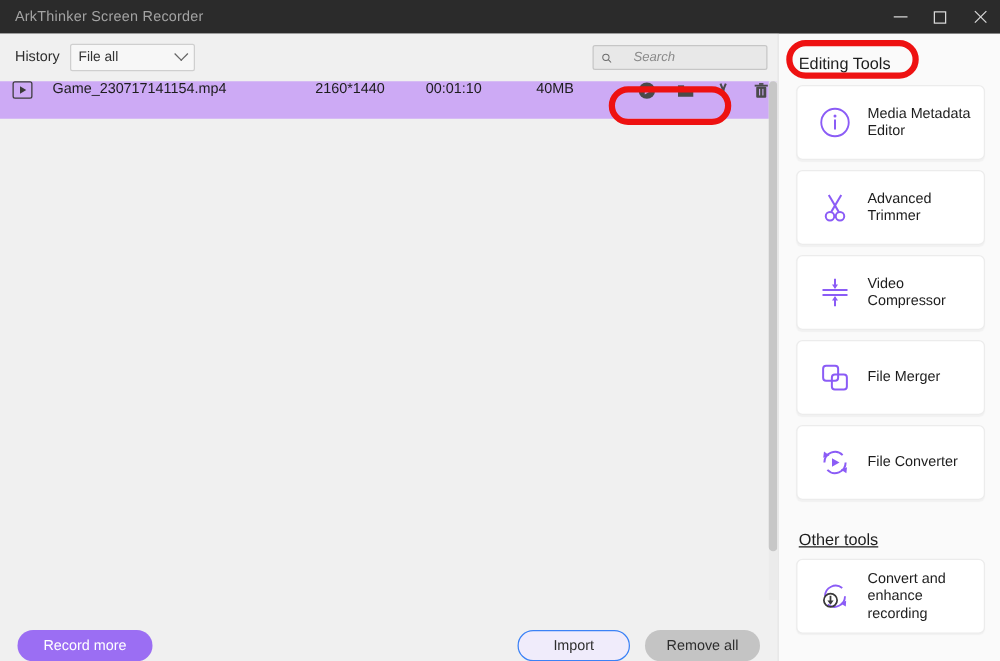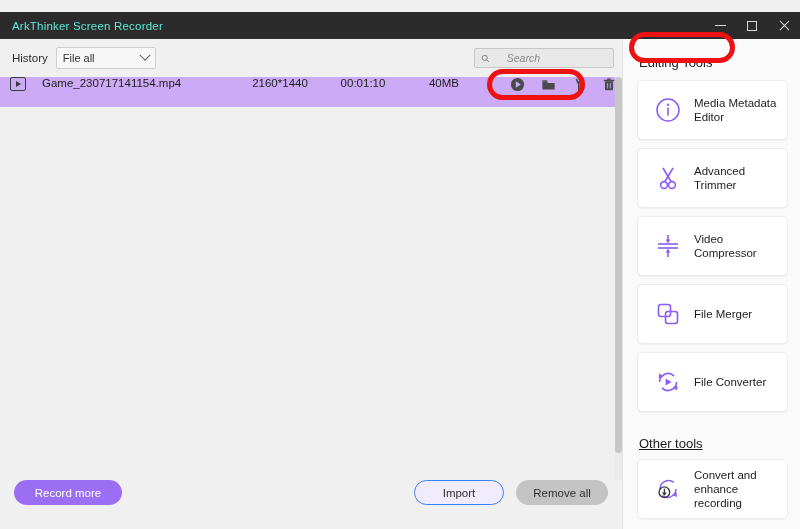"ArkThinker Screen Recorder" .titlebar { color: #5eead4 -> #a3a3a3; margin-top: 12px -> none }
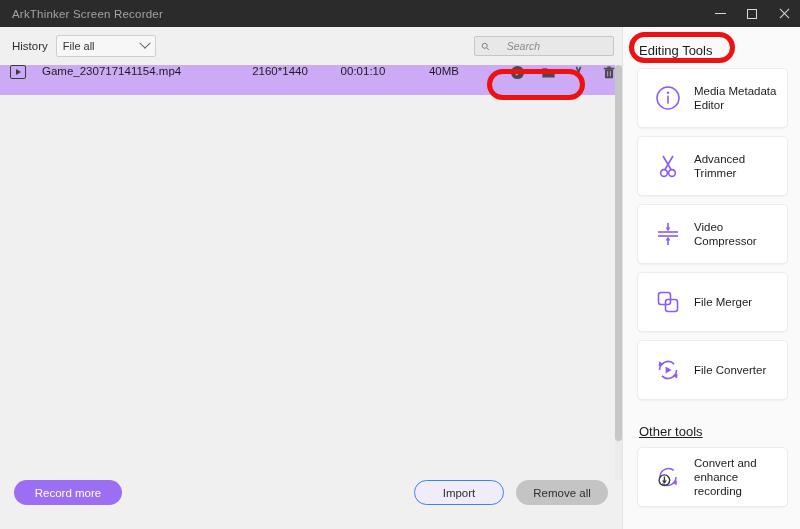"Record more" .bottom { align-items: flex-start -> flex-end }
